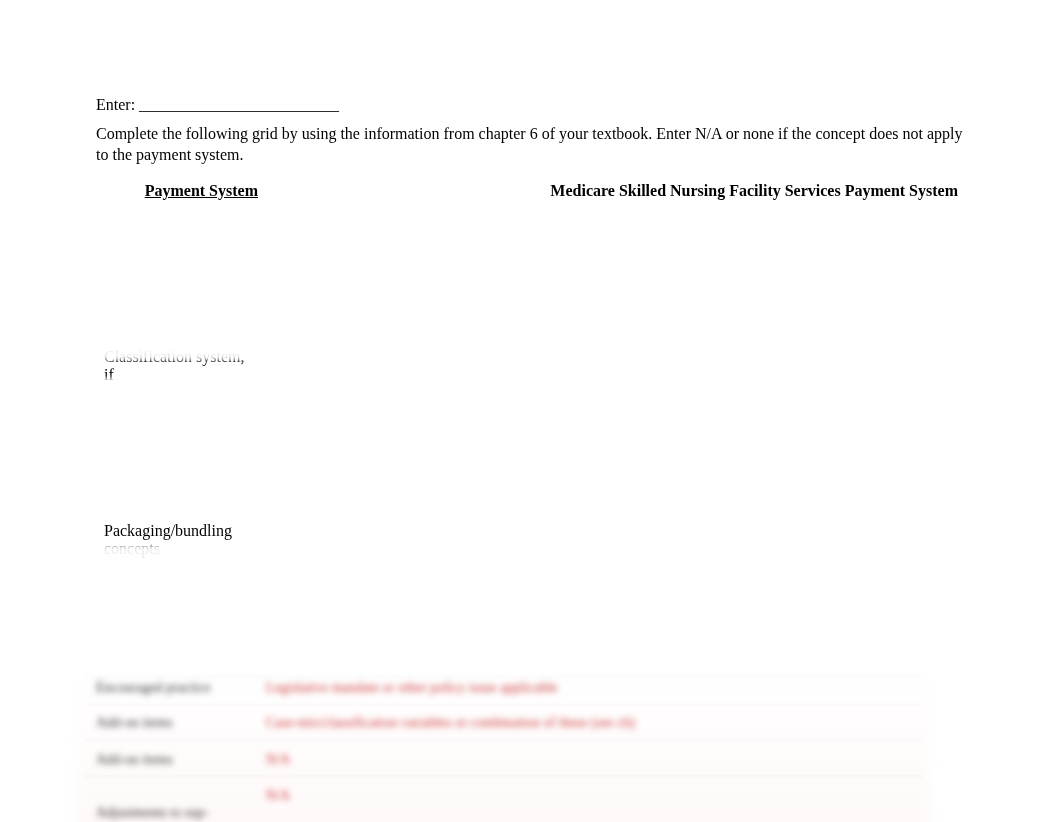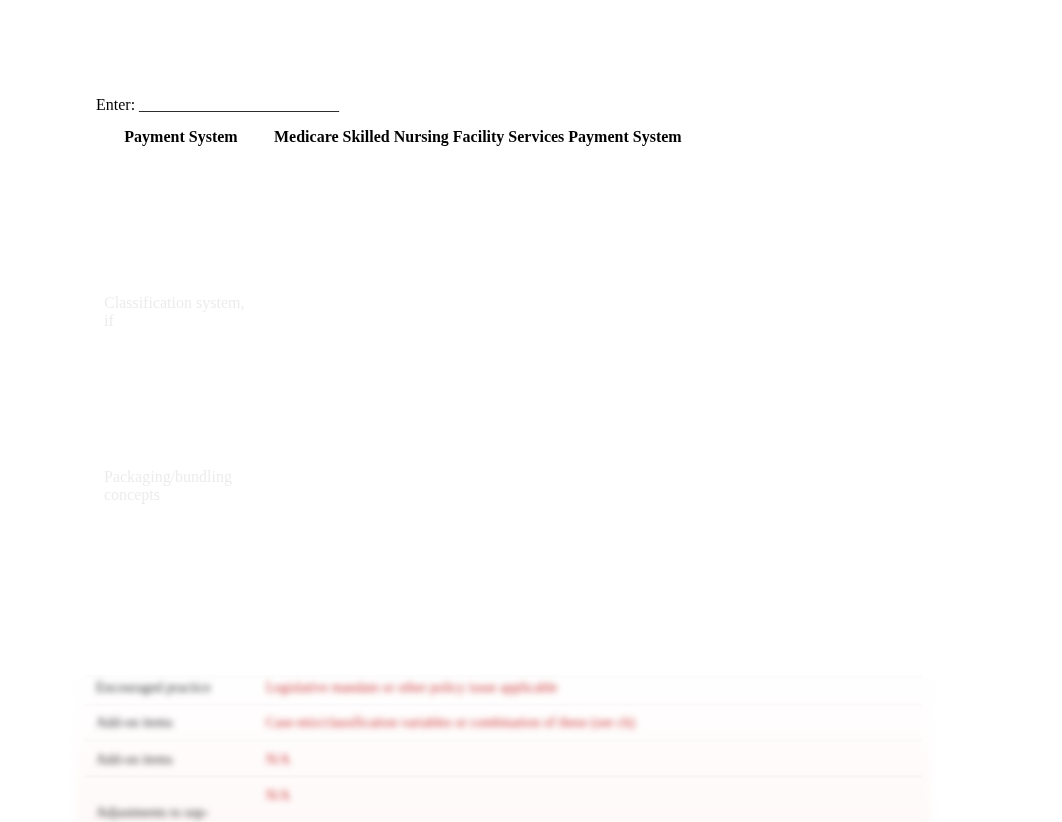"Complete the following grid by" div.instructions { html: none -> <div>Complete the following grid by using the information from chapter 6 of your textbook. Enter N/A or none if the concept does not apply to the payment system.</div> }
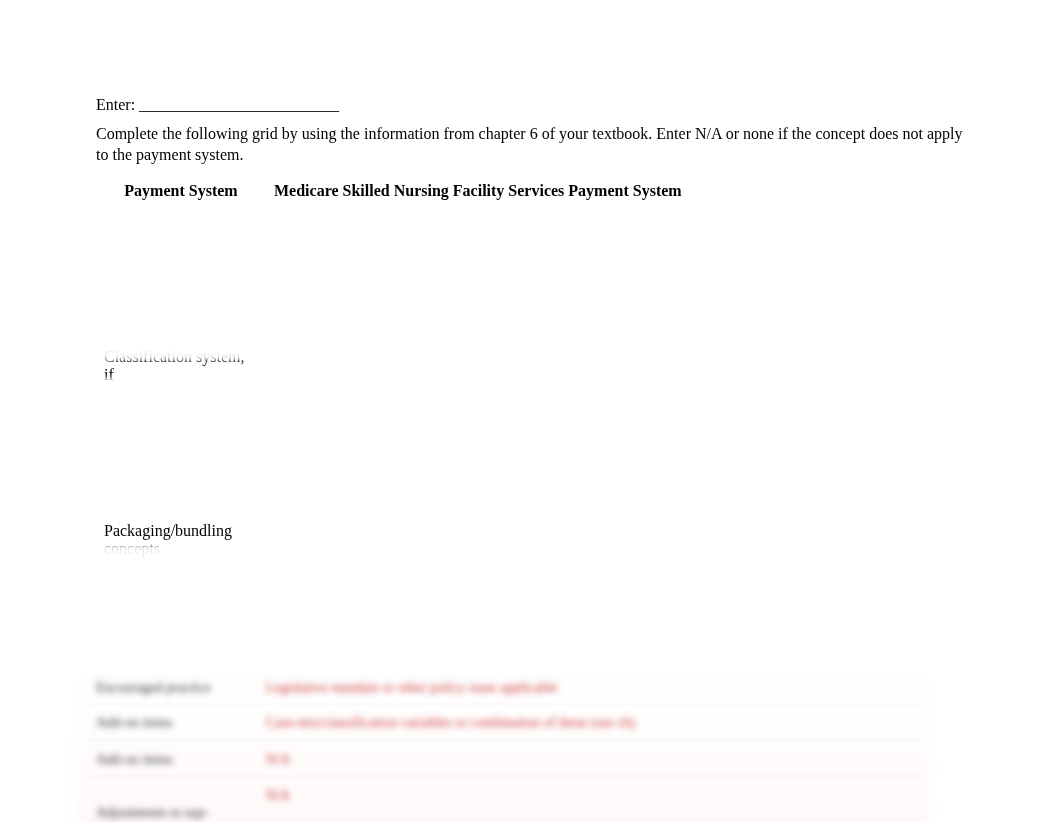"Payment System" .grid-table th:first-child { text-align: center -> right; text-decoration: none -> underline }
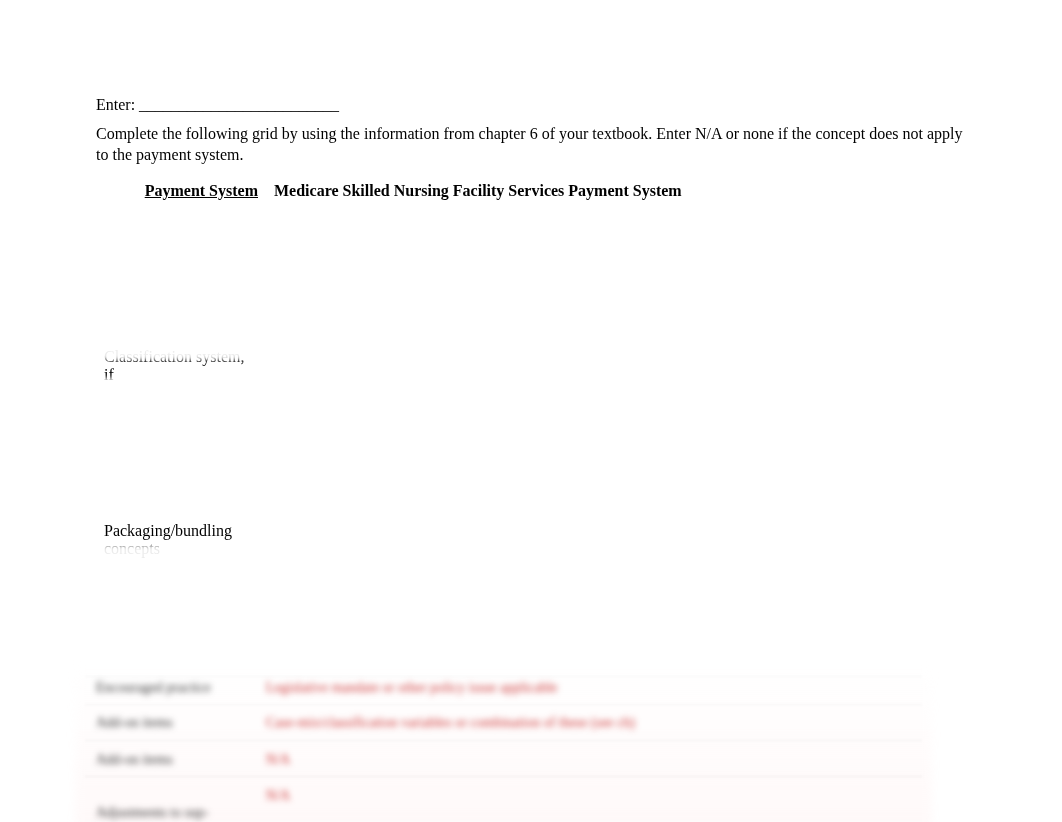"Medicare Skilled Nursing Facility" .grid-table th { text-align: left -> right }
